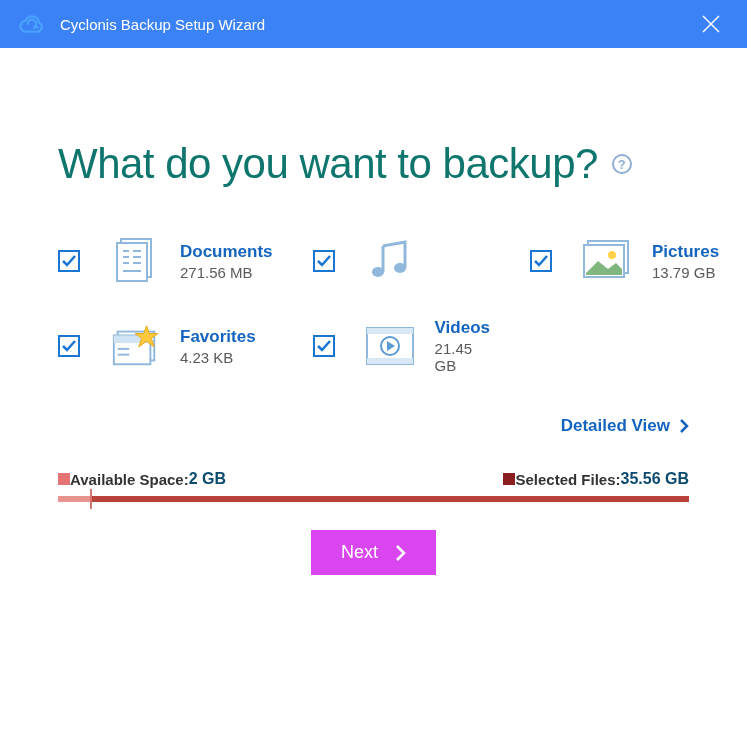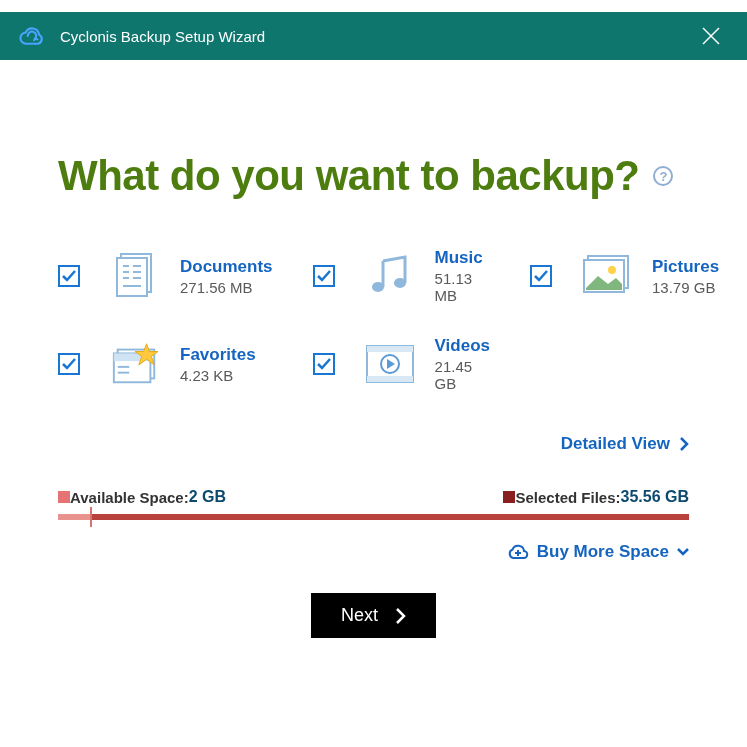"Cyclonis Backup Setup Wizard" .titlebar { background: #0f766e -> #3b82f6; margin-top: 12px -> none }
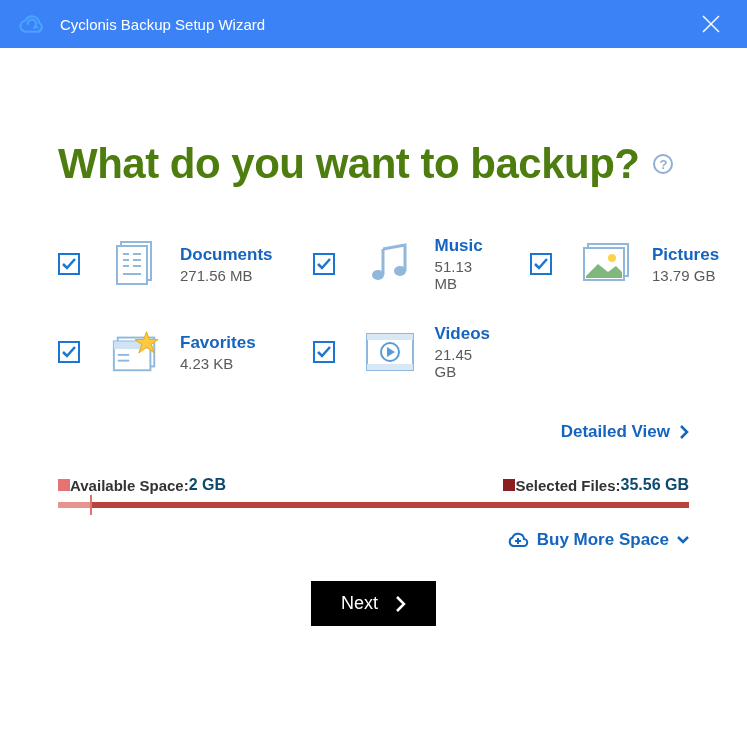"What do you want to" .heading { color: #4d7c0f -> #0f766e; font-weight: 700 -> 400 }
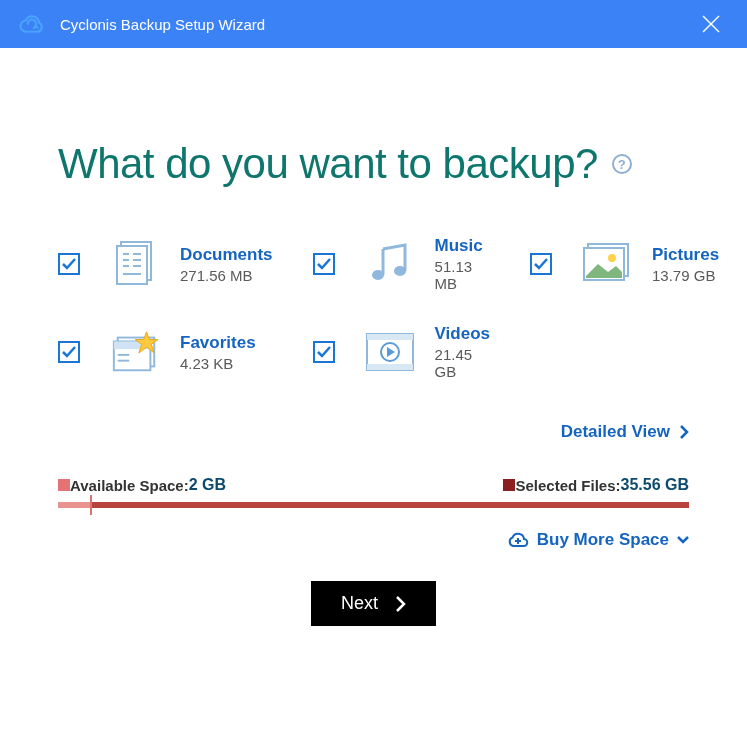"Music" div.itemtext { html: <div> <span>Music</span> <span>51.13 MB</span> </div> -> none }
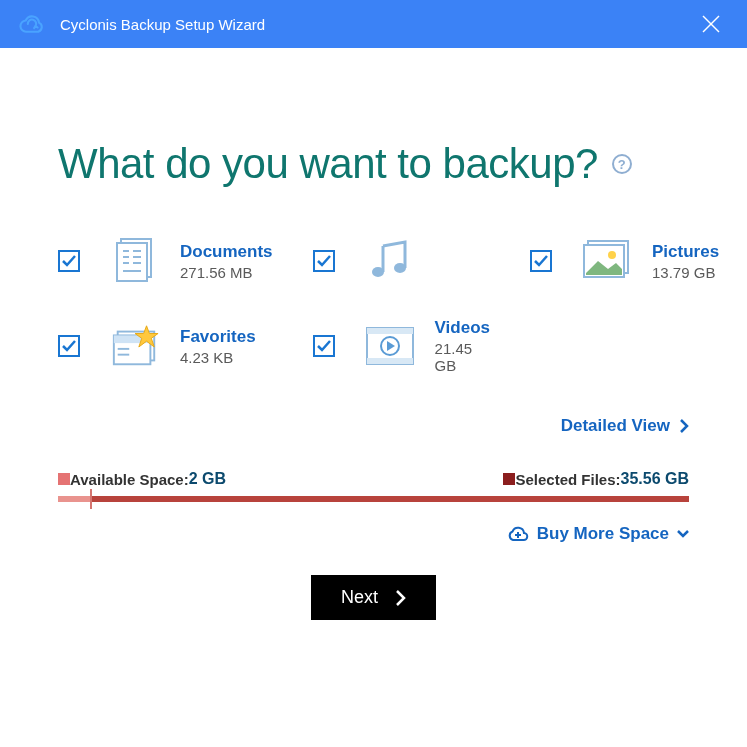"Buy More Space" div.buy-row { html: <div> <span> <svg> <path></path> <line></line> <line></line> </svg> <span>Buy More Space</span> <svg> <path></path> </svg> </span> </div> -> none }
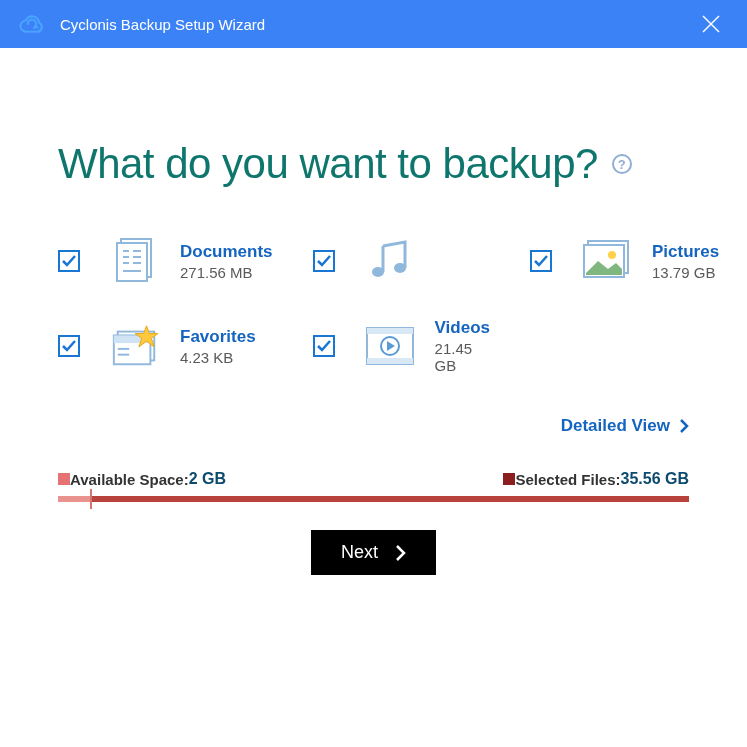"Next" .next-btn { background: #000000 -> #d946ef }
